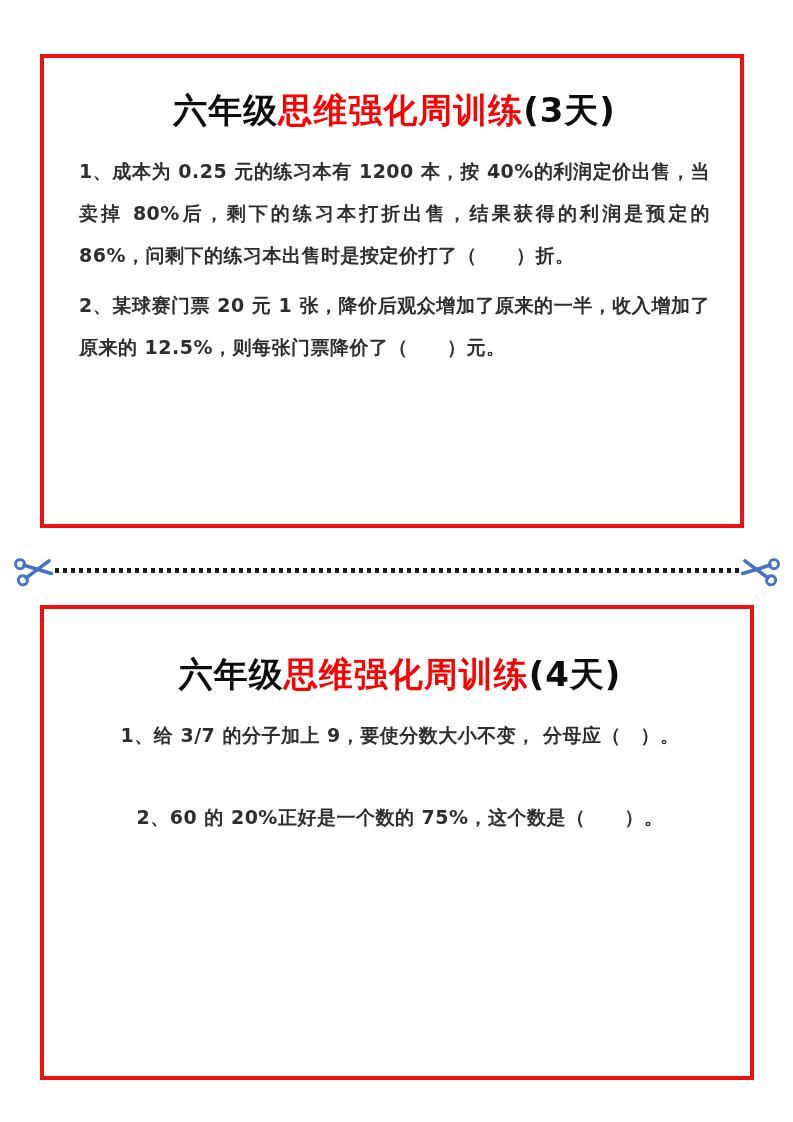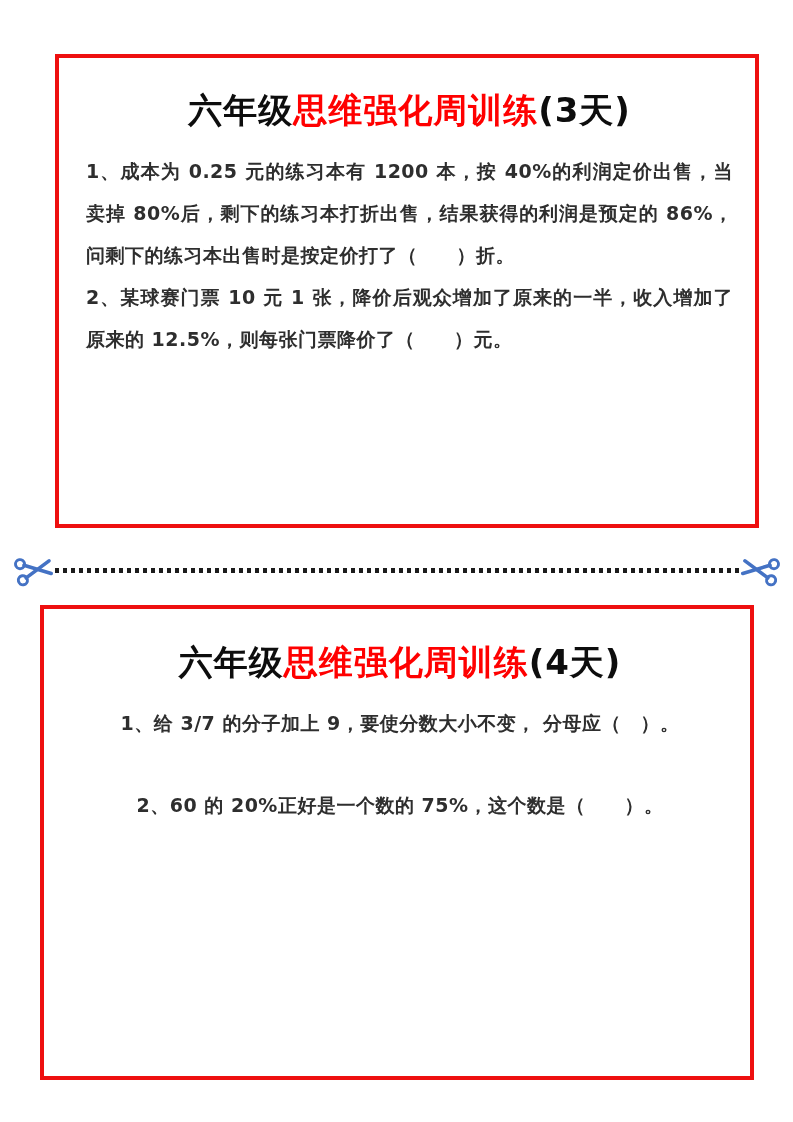"六年级思维强化周训练(3天)" .card-1 { left: 55px -> 40px }
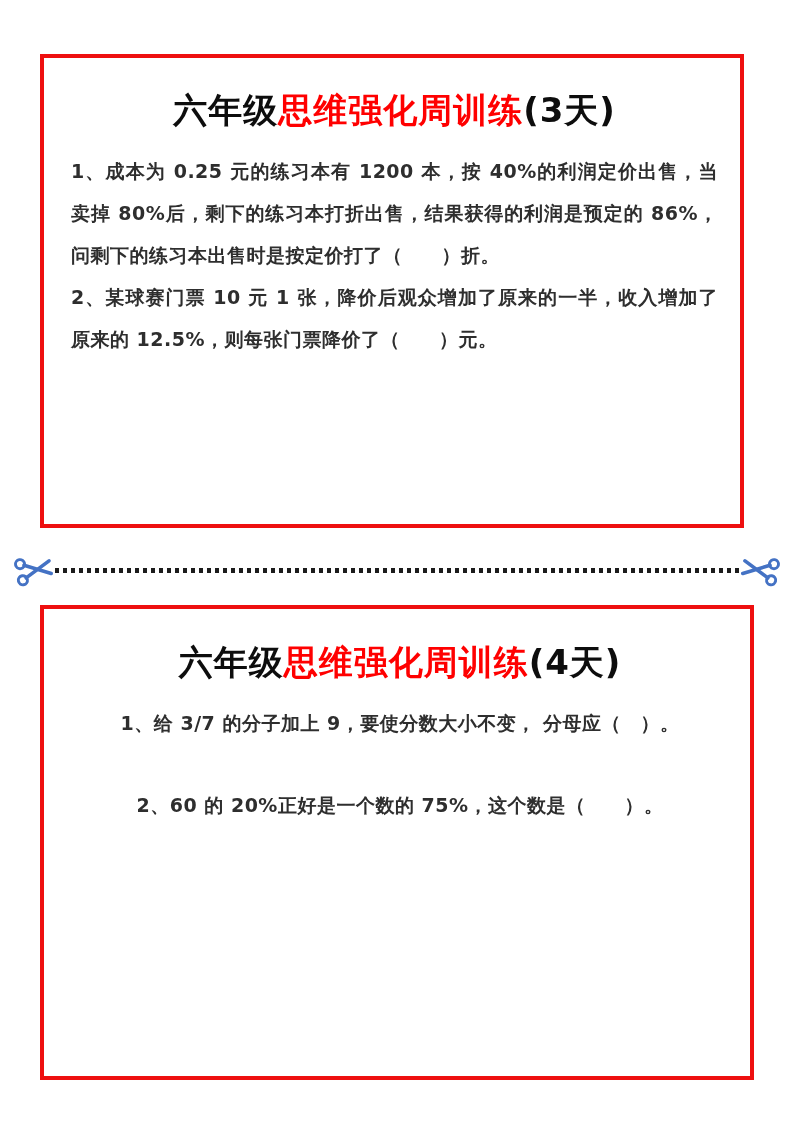"1、成本为 0.25 元的练习本有 1200 本，按" .problem { margin: 0 -> 8px }
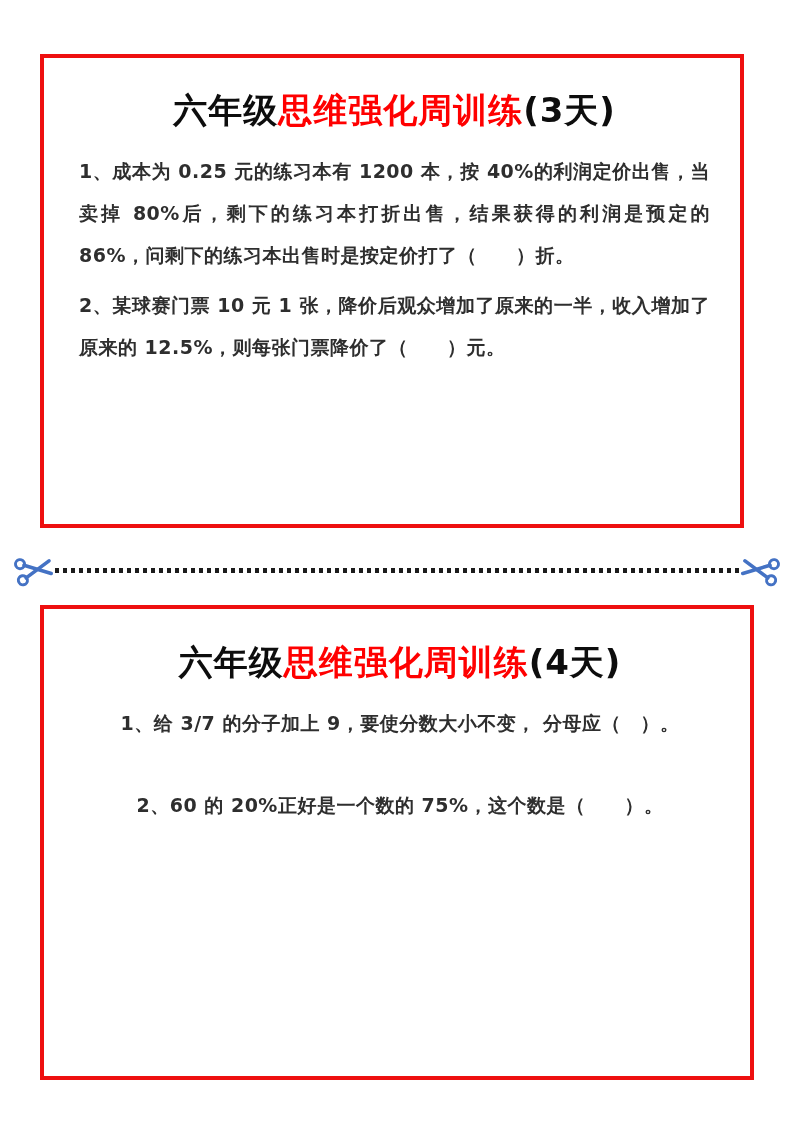"2、某球赛门票 10 元 1 张，降价后观众增加了原来的一半，收入增加了原来的" p.problem { text: 10 -> 20 }
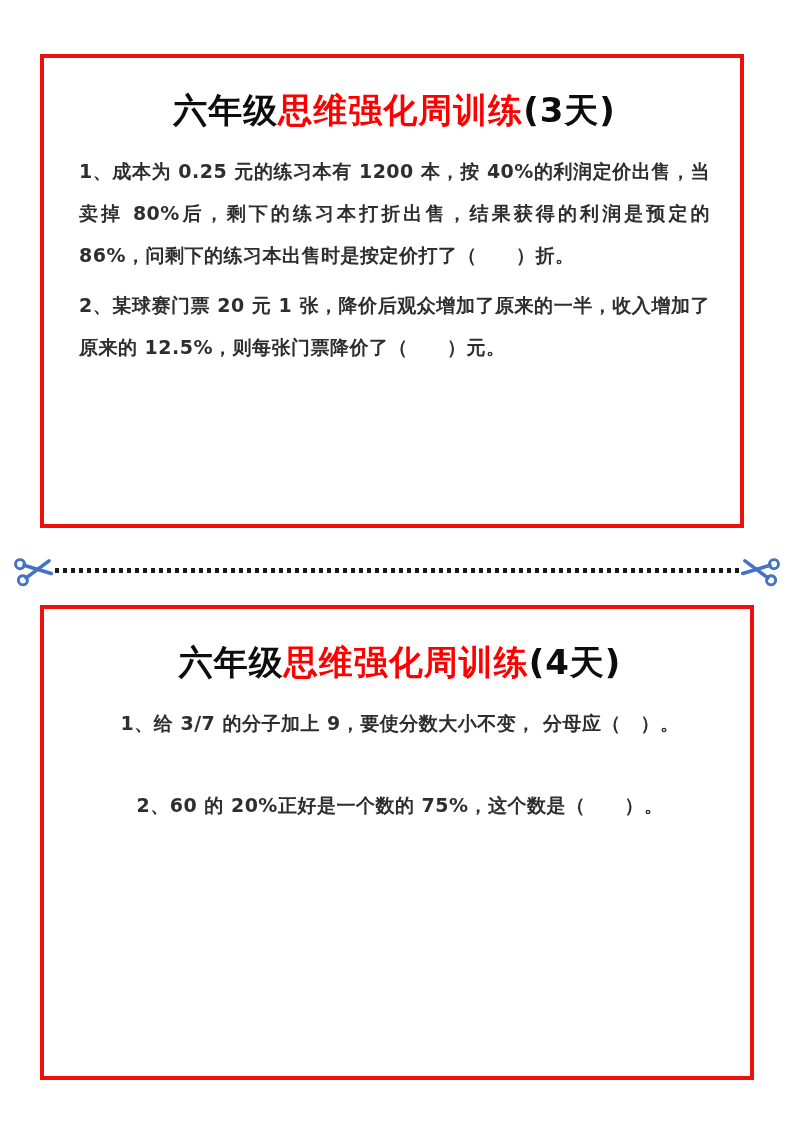"六年级思维强化周训练(4天)" .card-2 { padding: 31px 22px 0 28px -> 43px 22px 0 28px }
